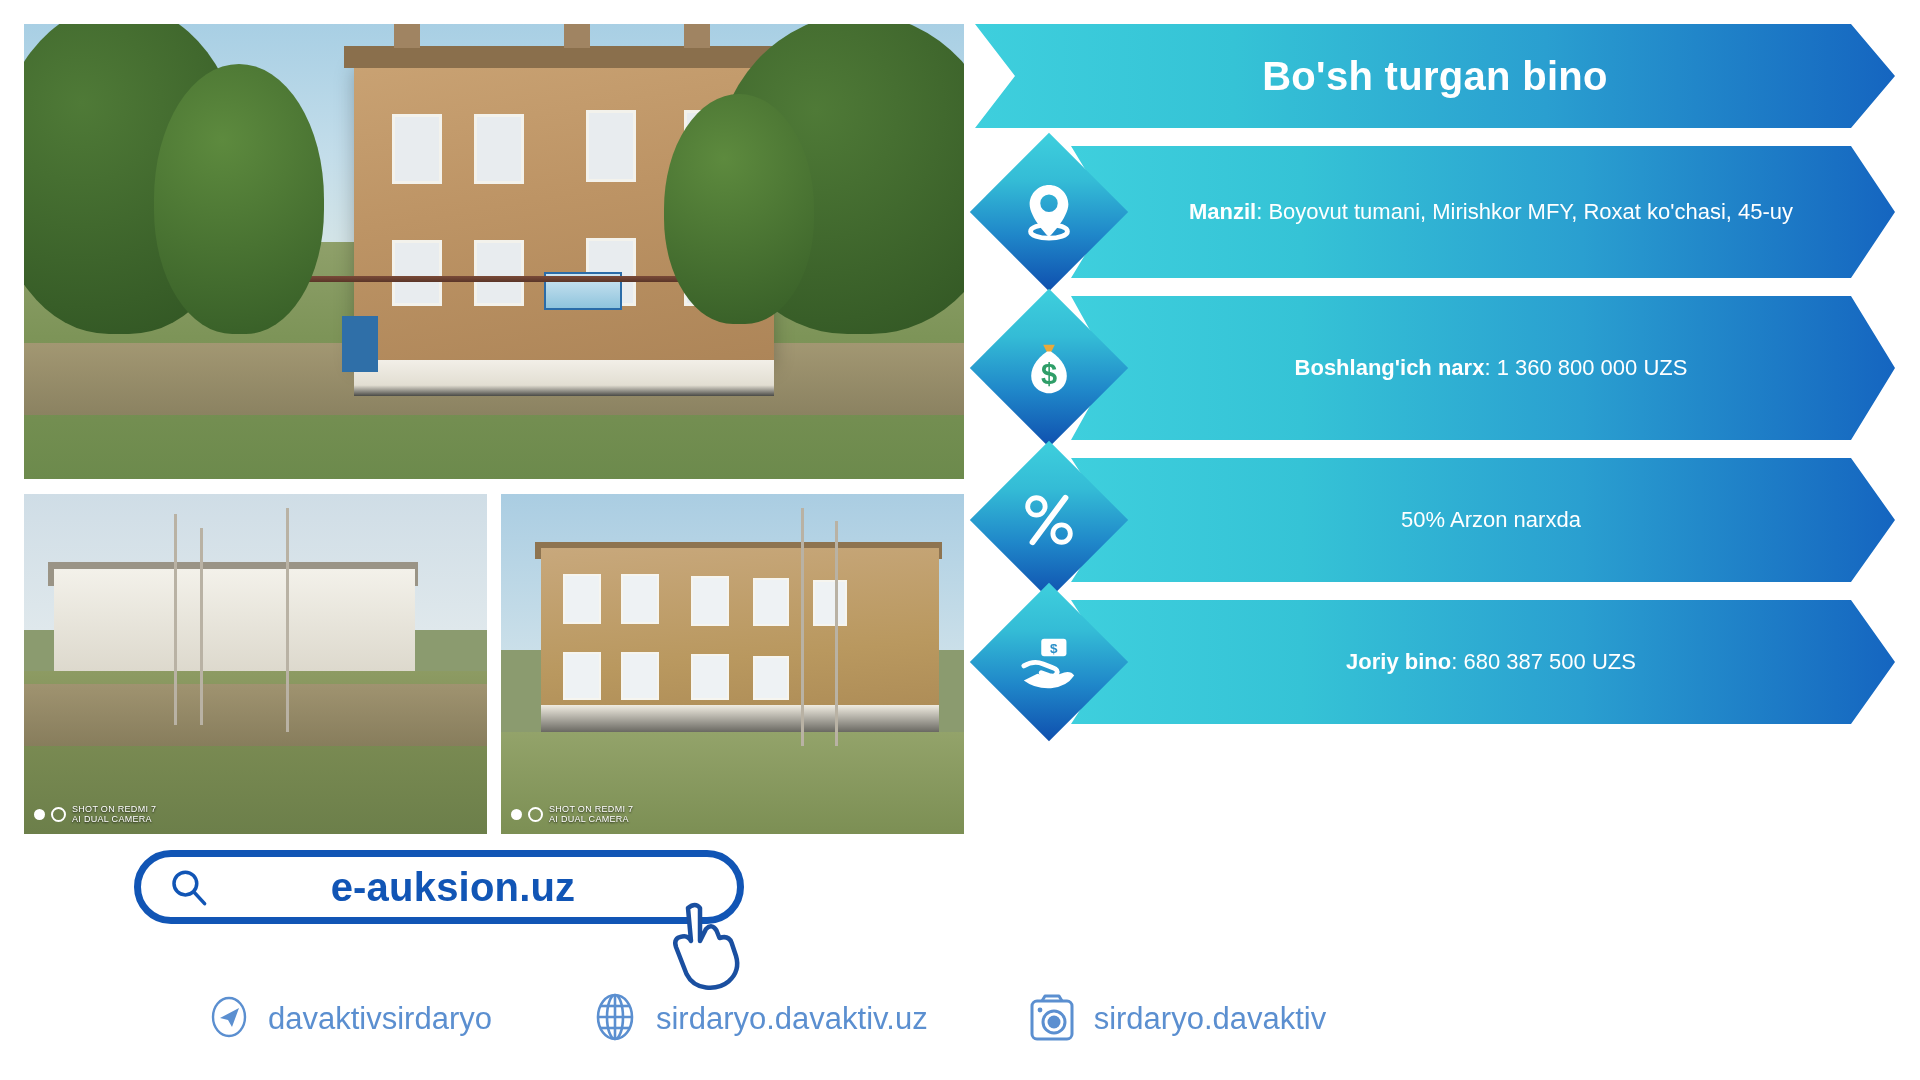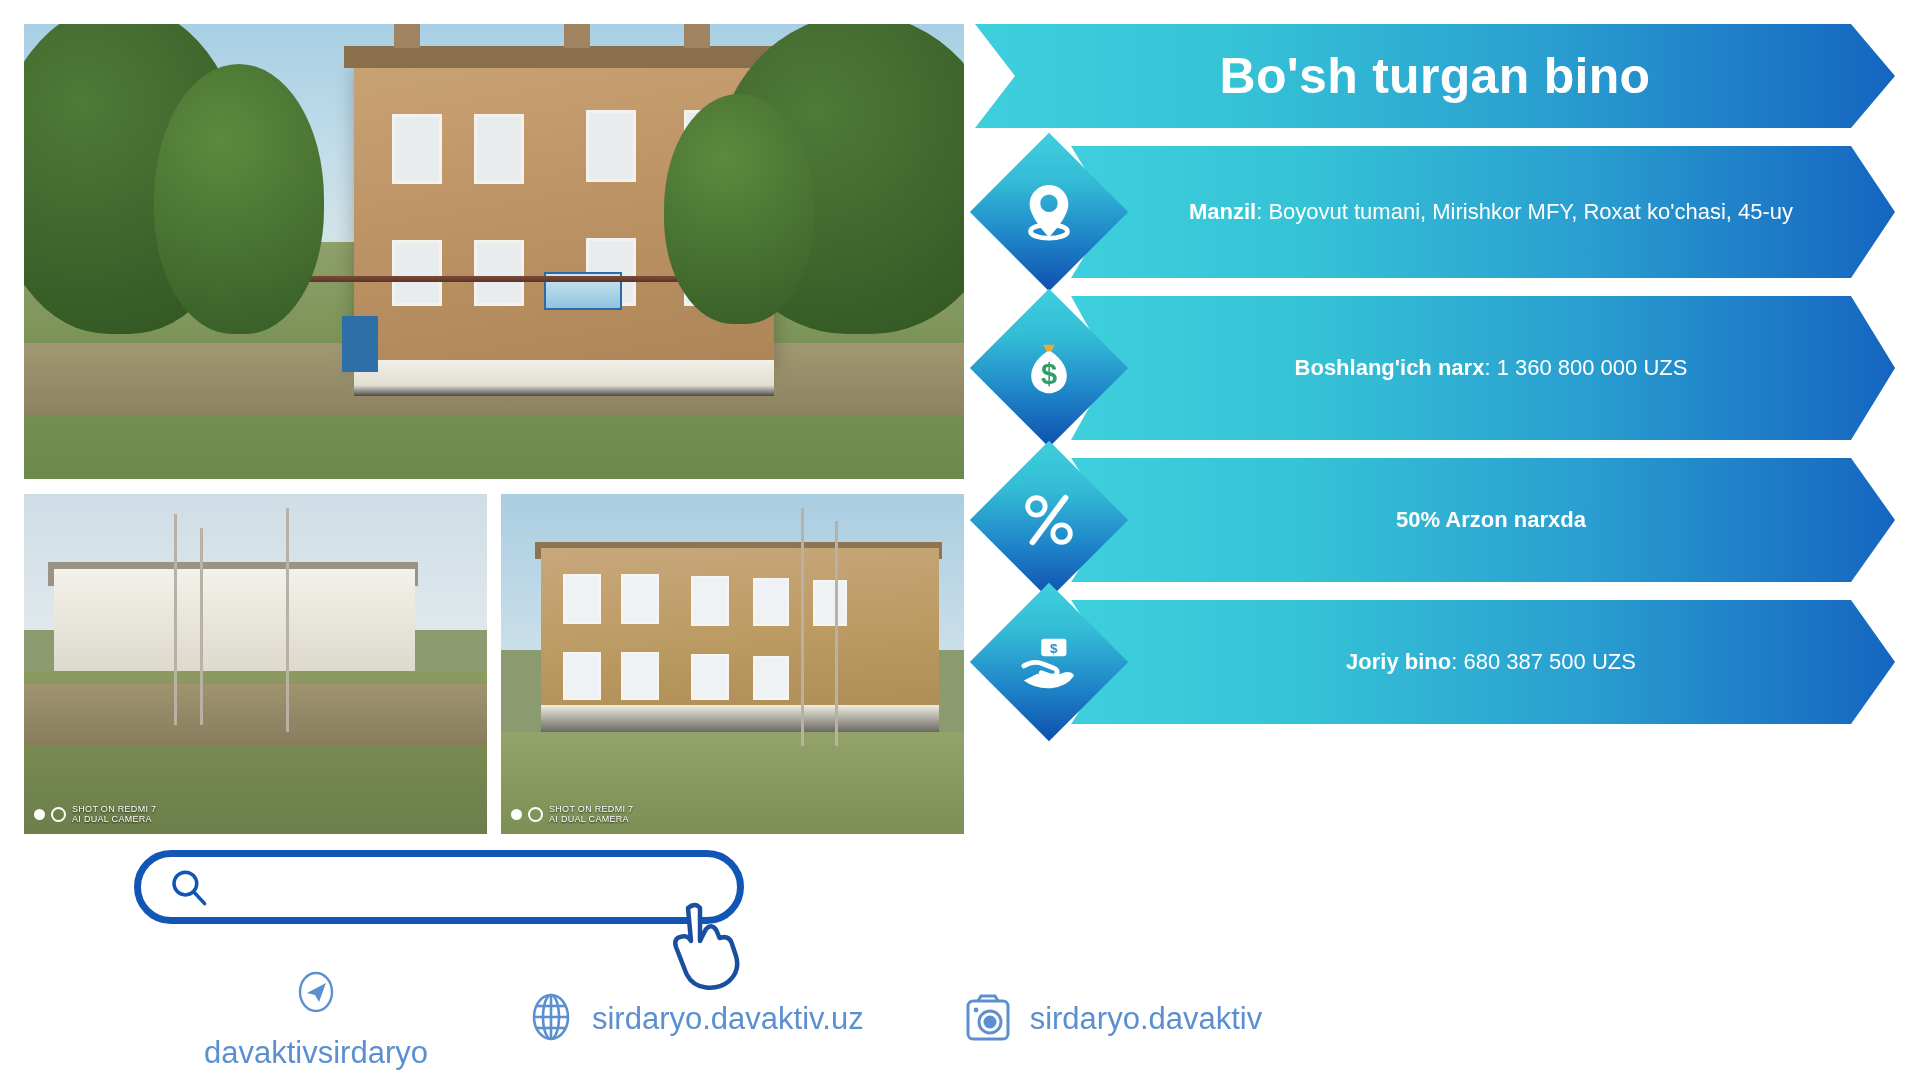"Bo'sh turgan bino" .t-title { font-size: 50px -> 40px }
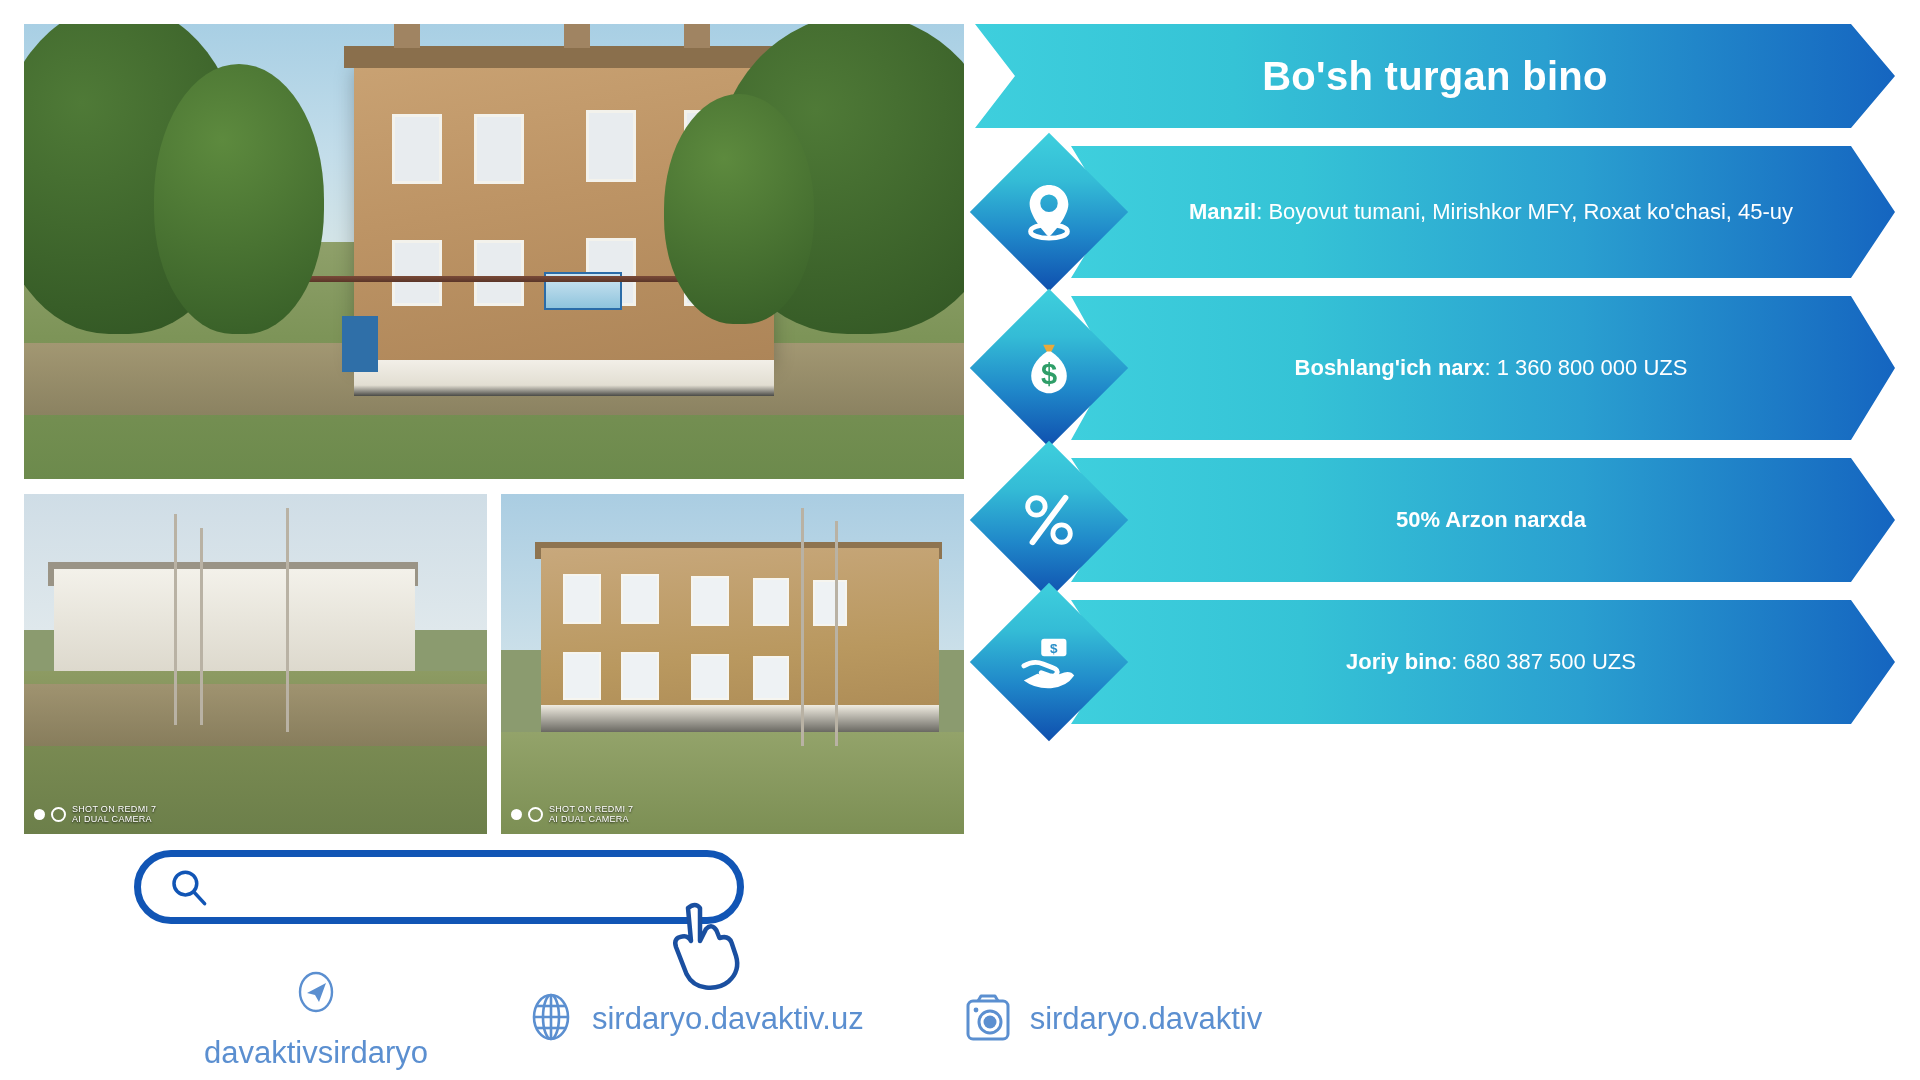"50% Arzon narxda" .t-body.lite { font-weight: bold -> normal }
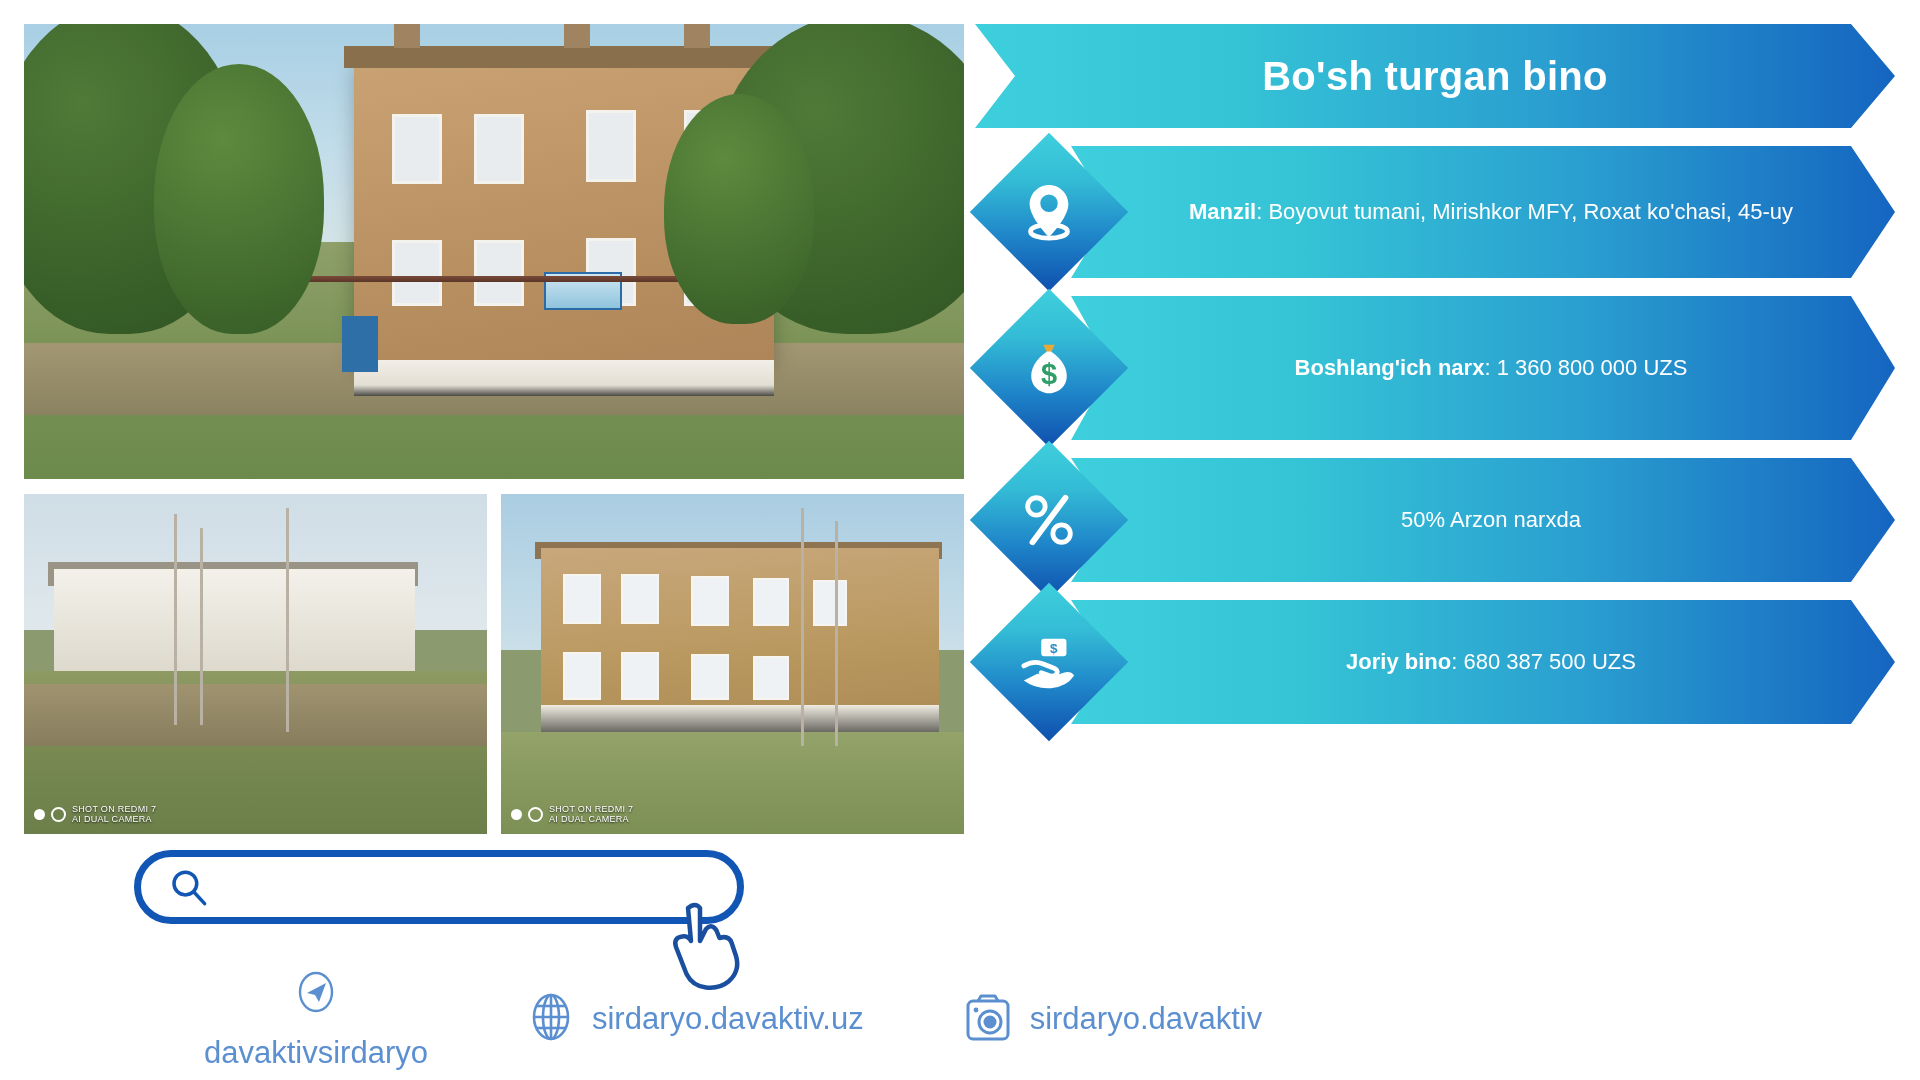"e-auksion.uz" span.search-text { html: none -> <span>e-auksion.uz</span> }
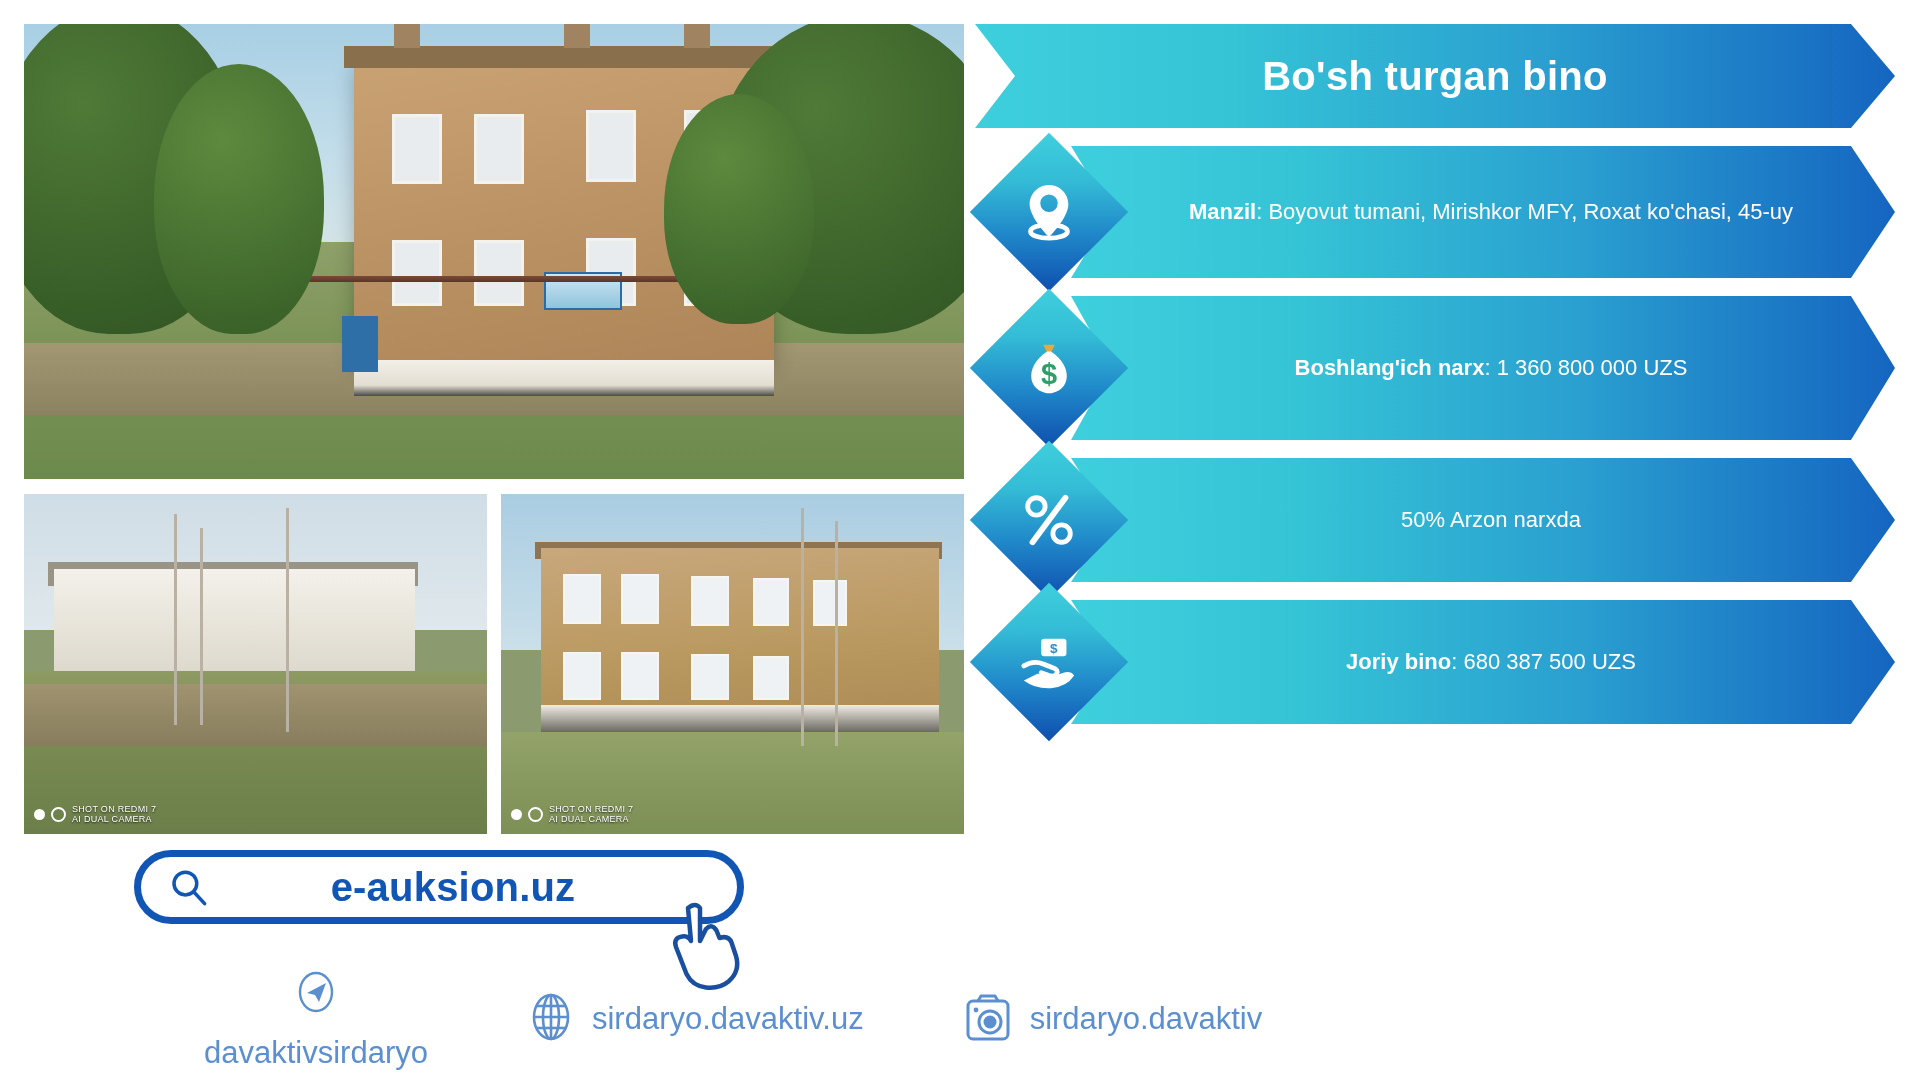"davaktivsirdaryo" .s1 { flex-direction: column -> none }
